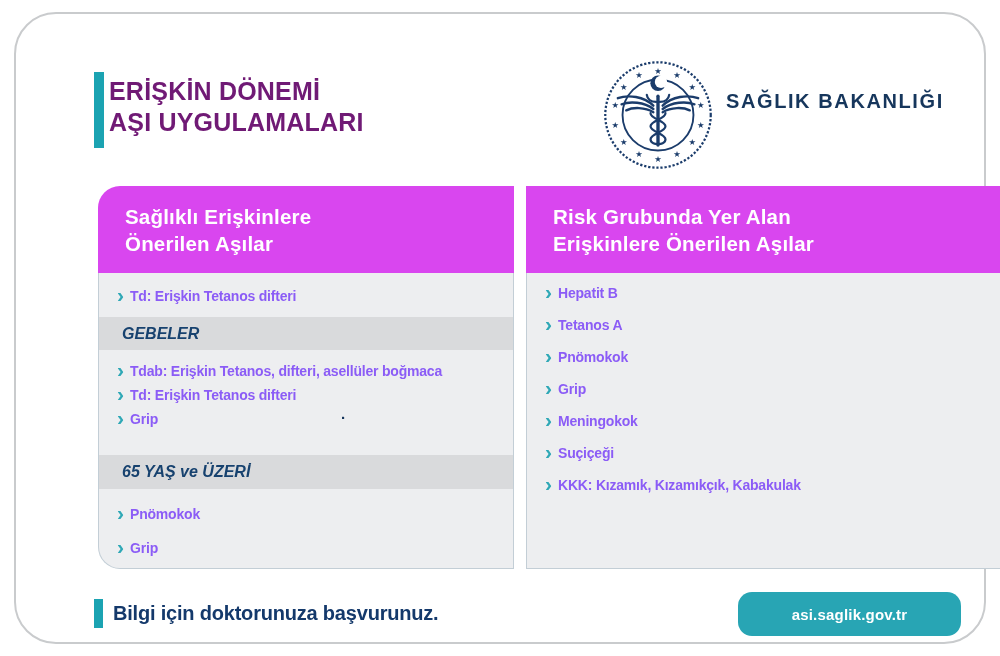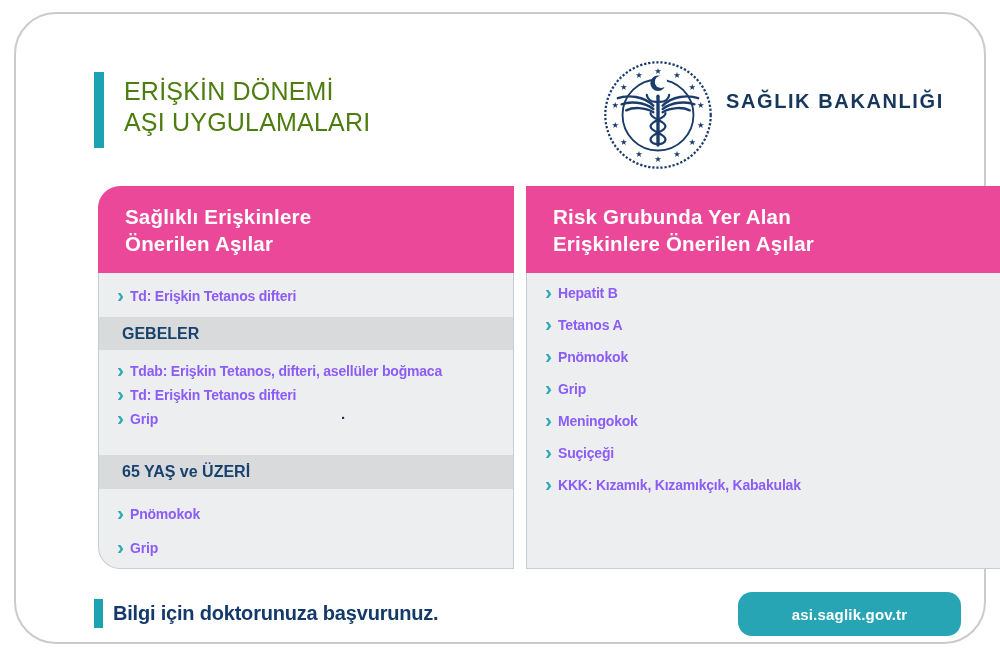"ERİŞKİN DÖNEMİ" .title { color: #4d7c0f -> #701a75; font-weight: normal -> bold; left: 108px -> 93px }
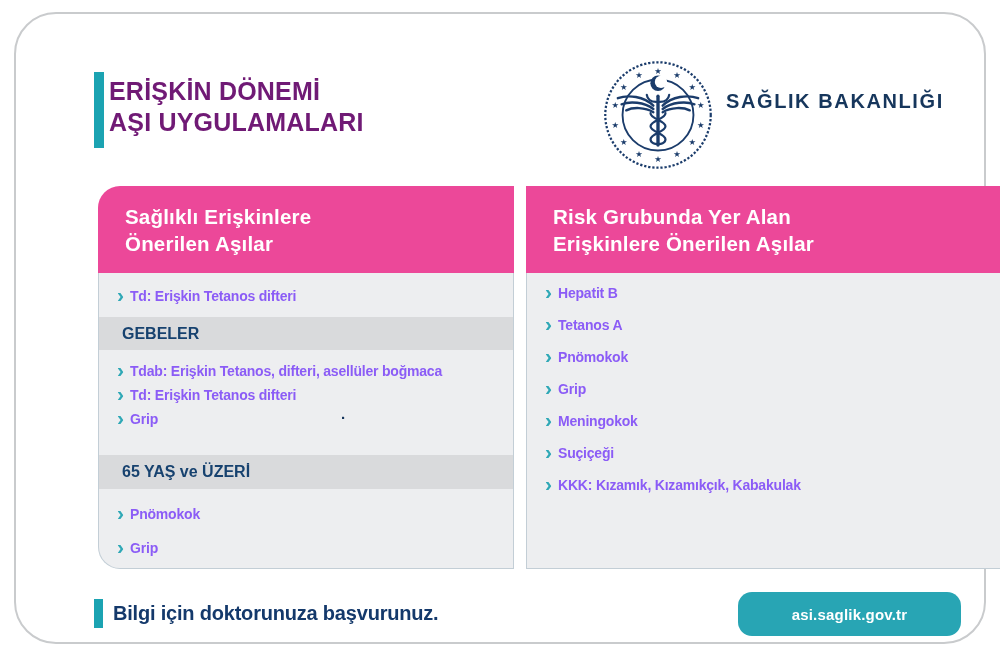"Sağlıklı Erişkinlere" .col-header { background: #ec4899 -> #d946ef }
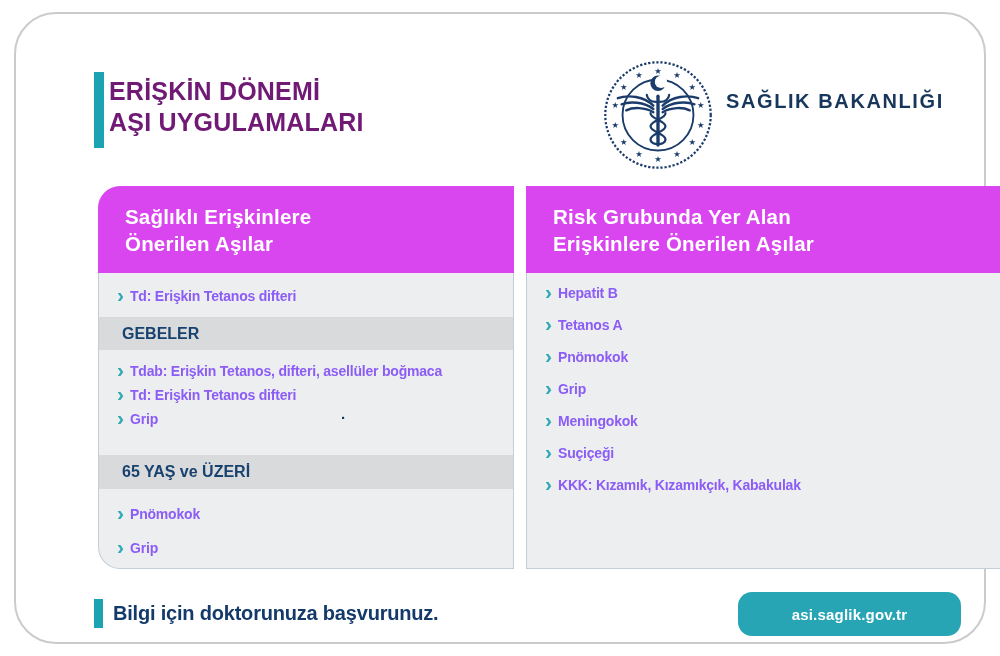"GEBELER" .vrow.band .vtext { font-style: none -> italic }
